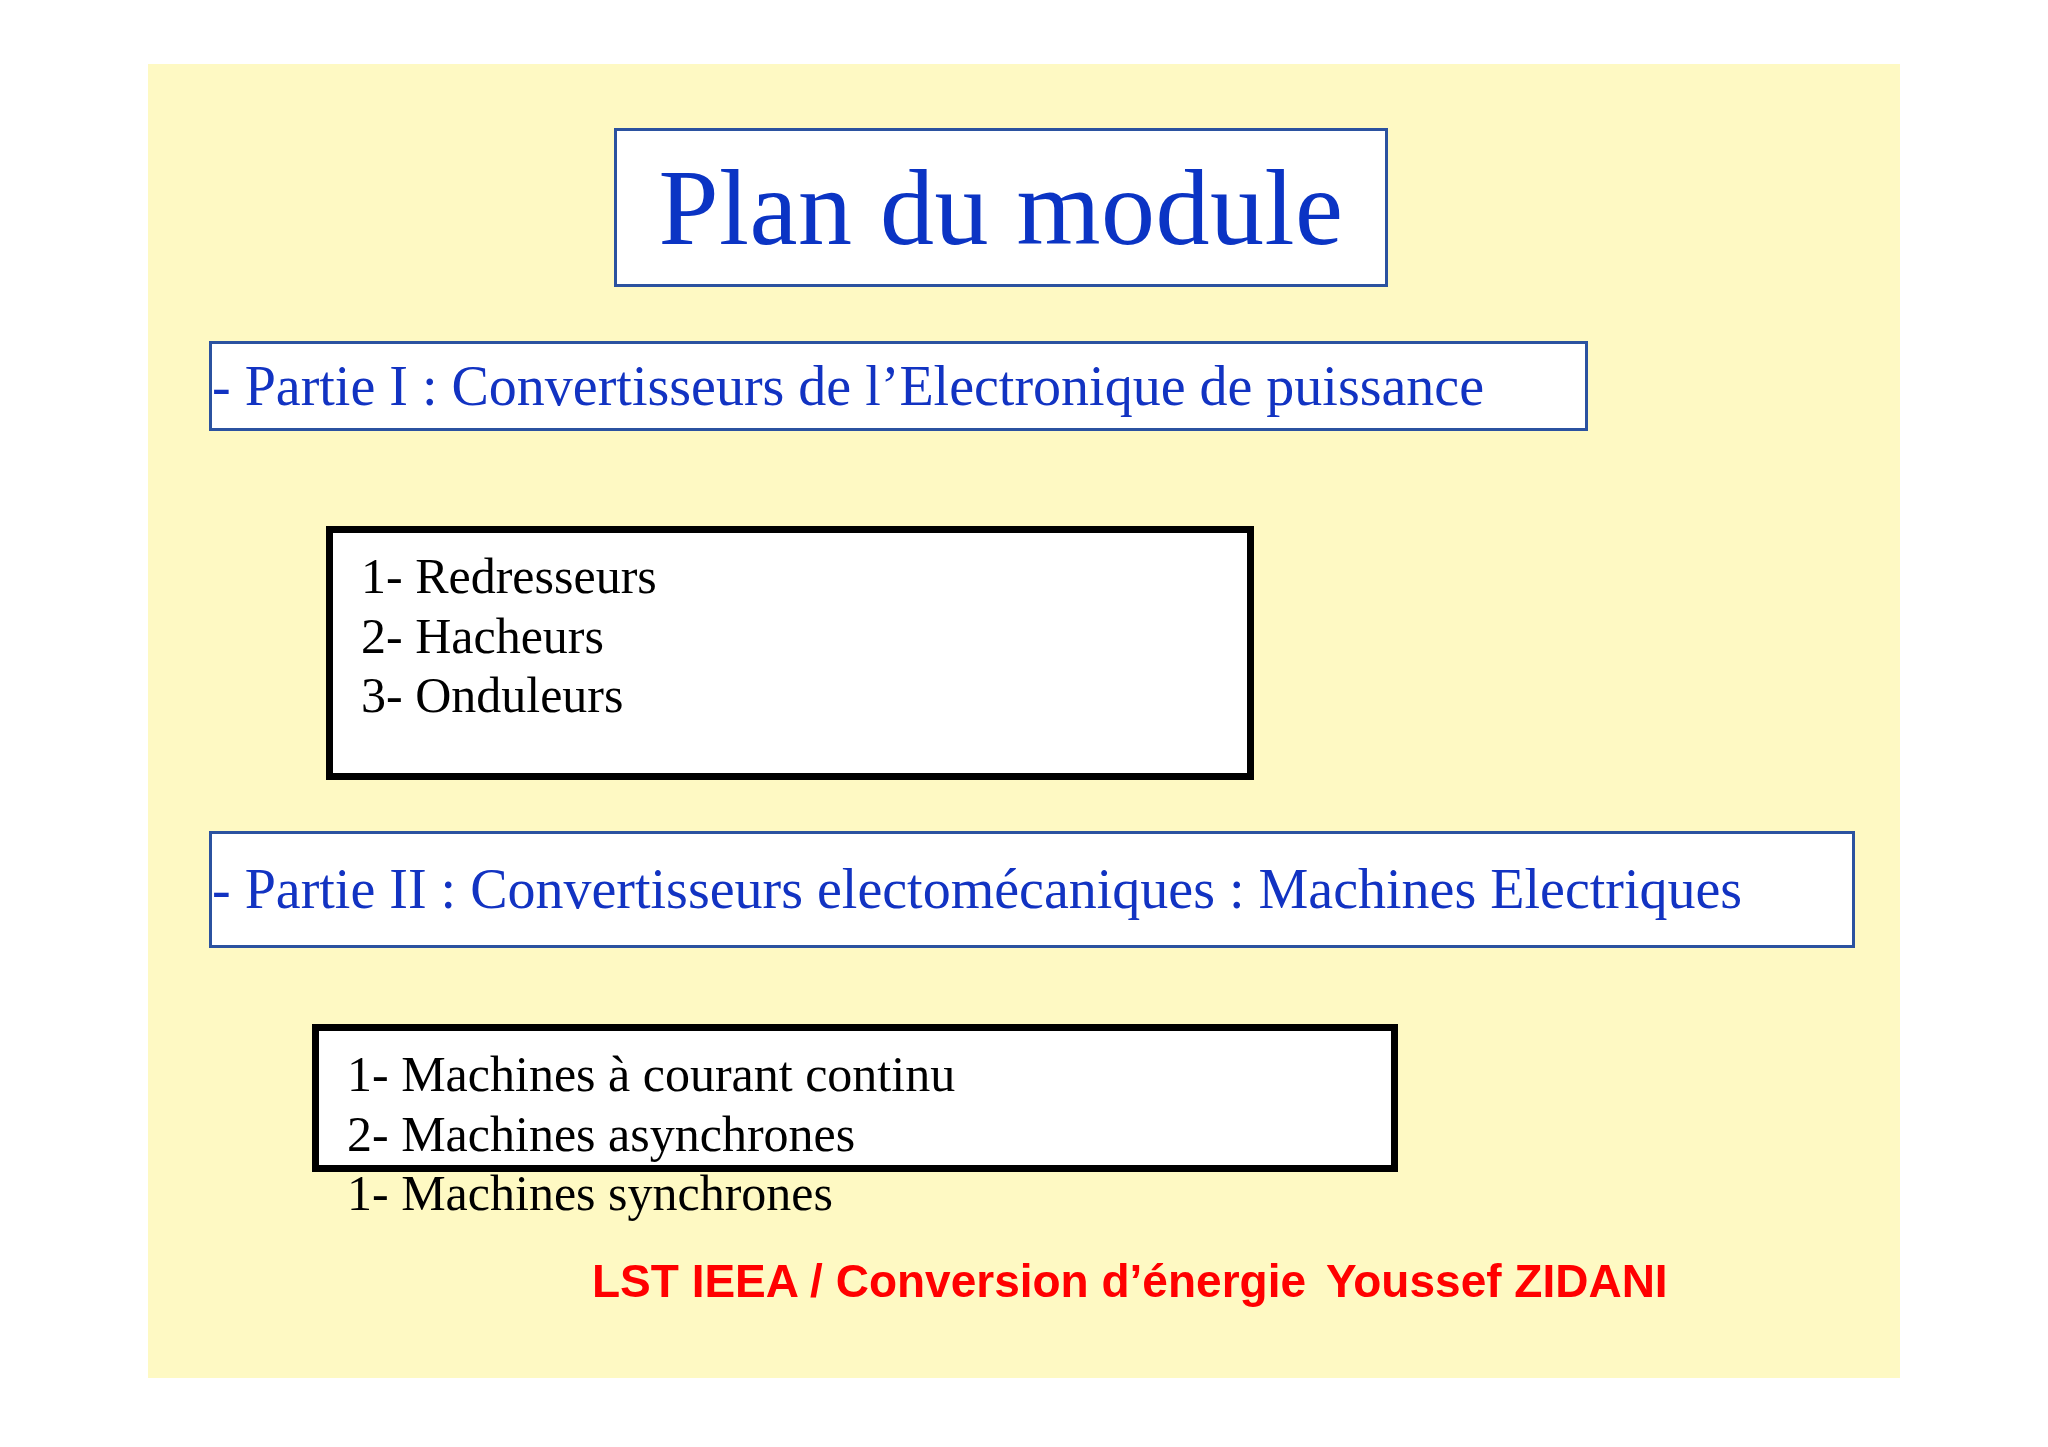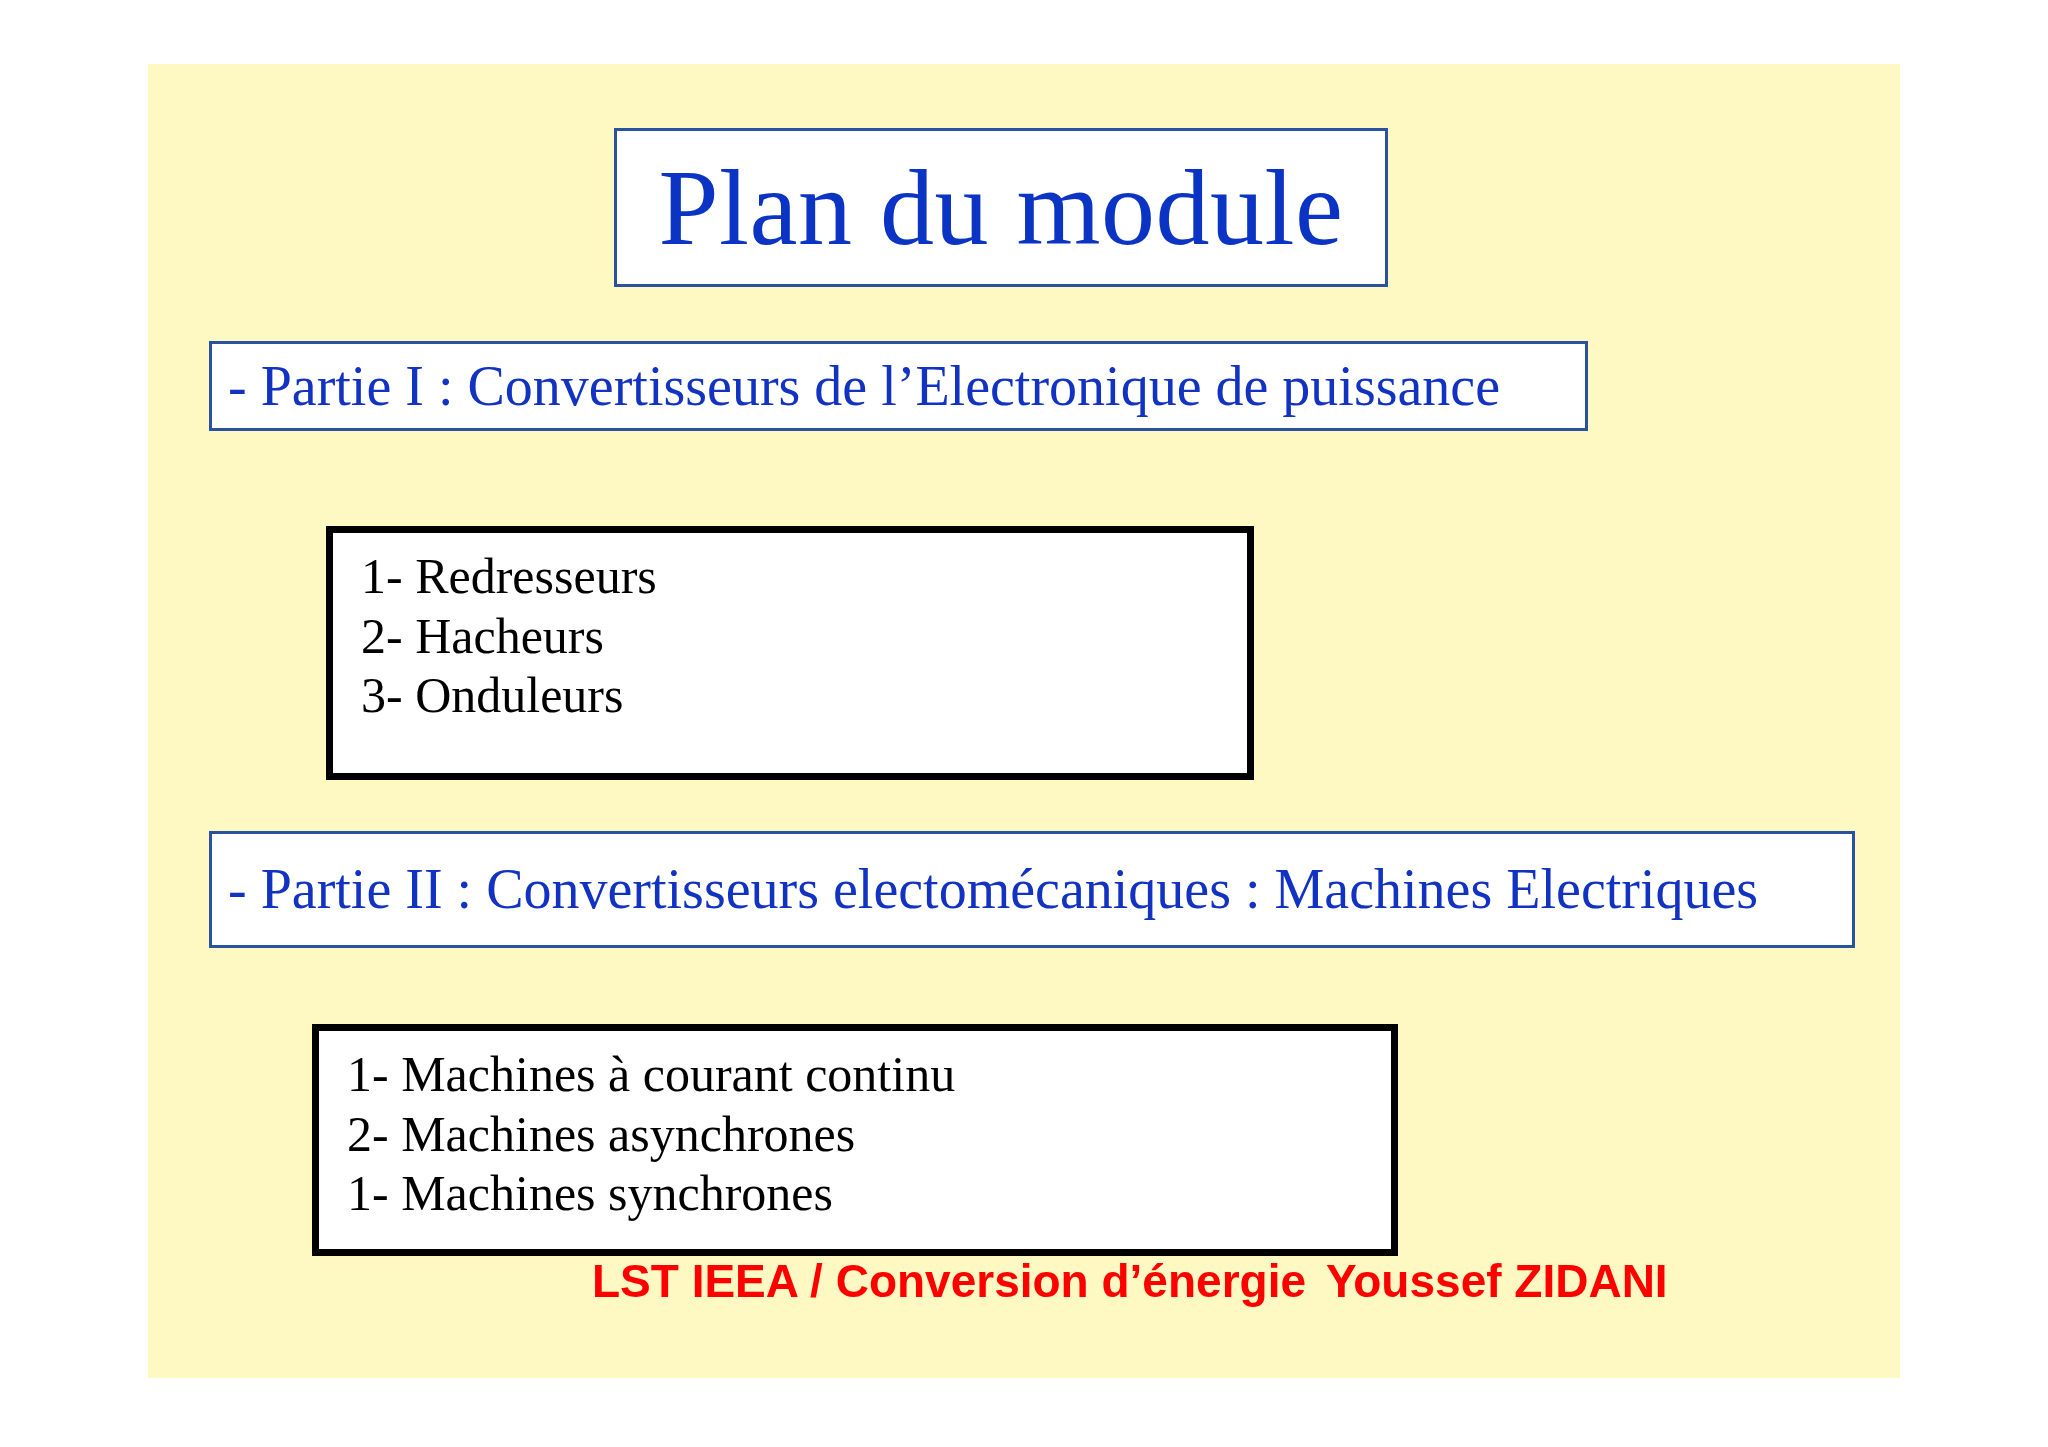"- Partie I : Convertisseurs" .part-text { padding-left: 16px -> none }
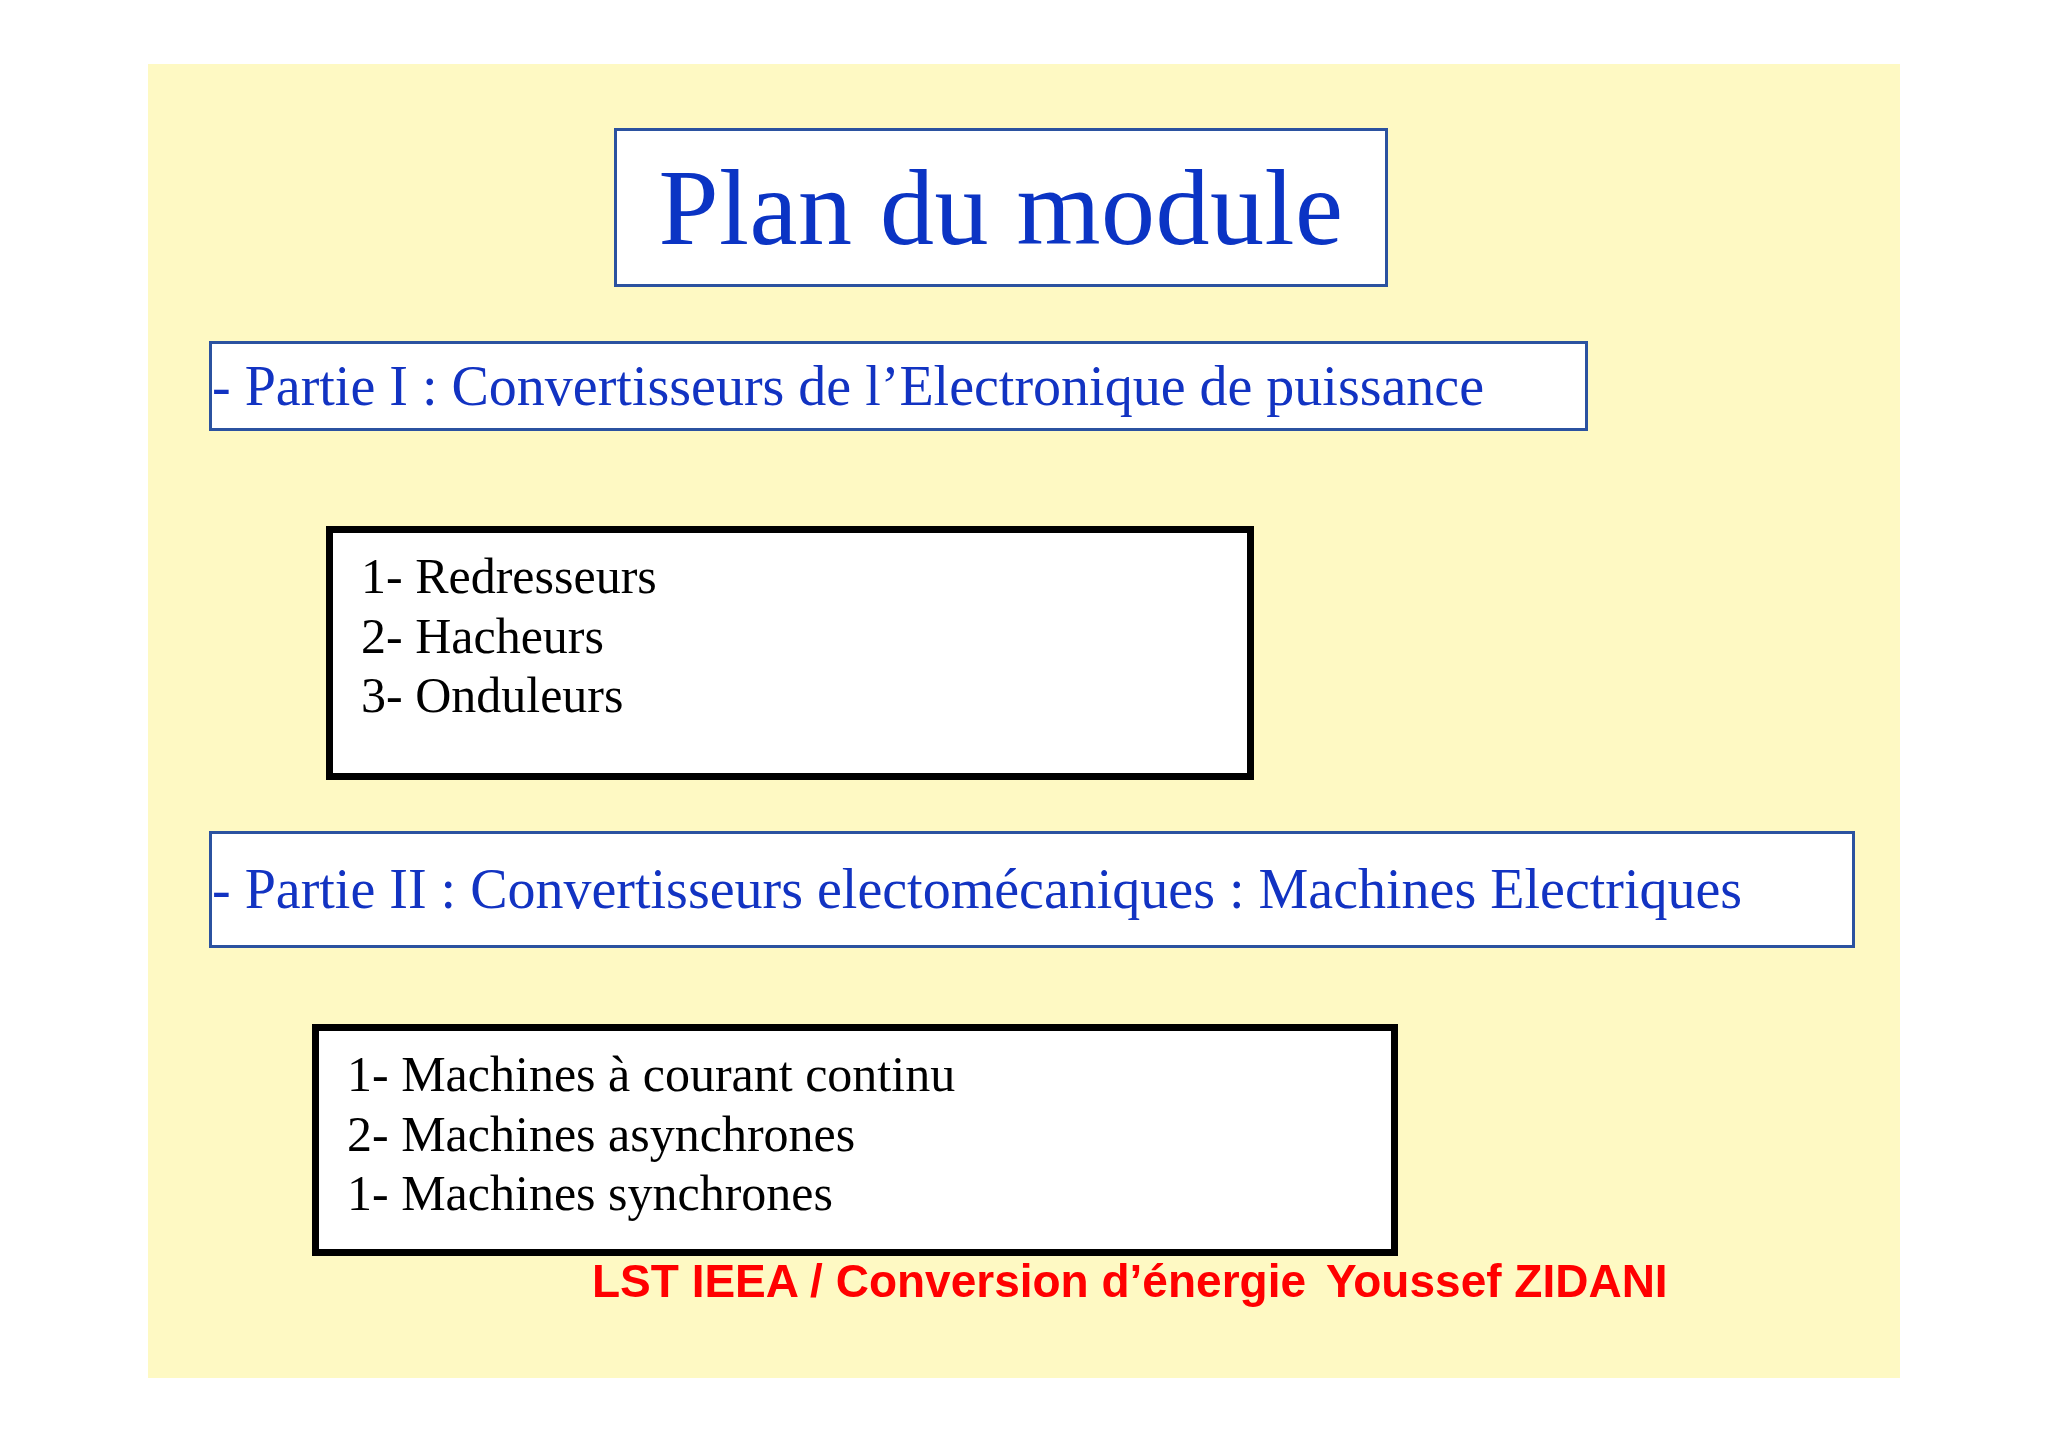"1- Machines à courant continu" #list2-box { height: 232px -> 148px }
